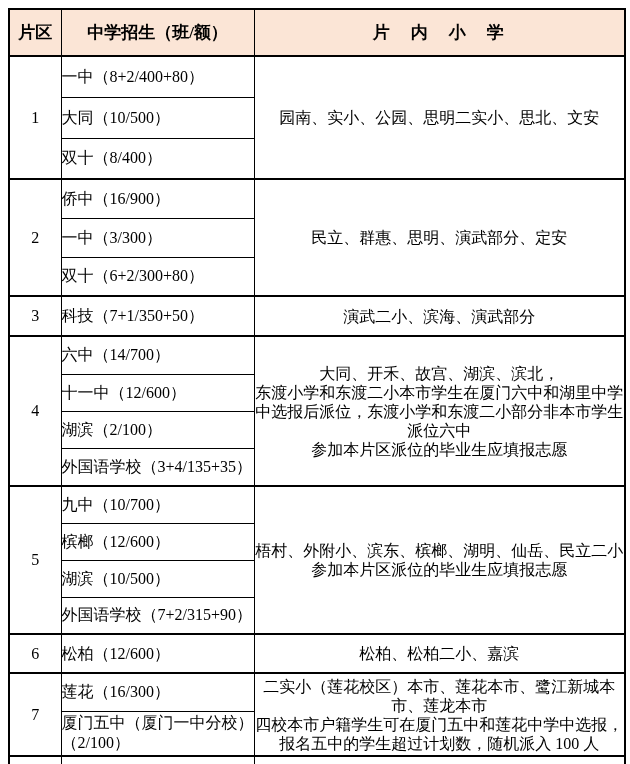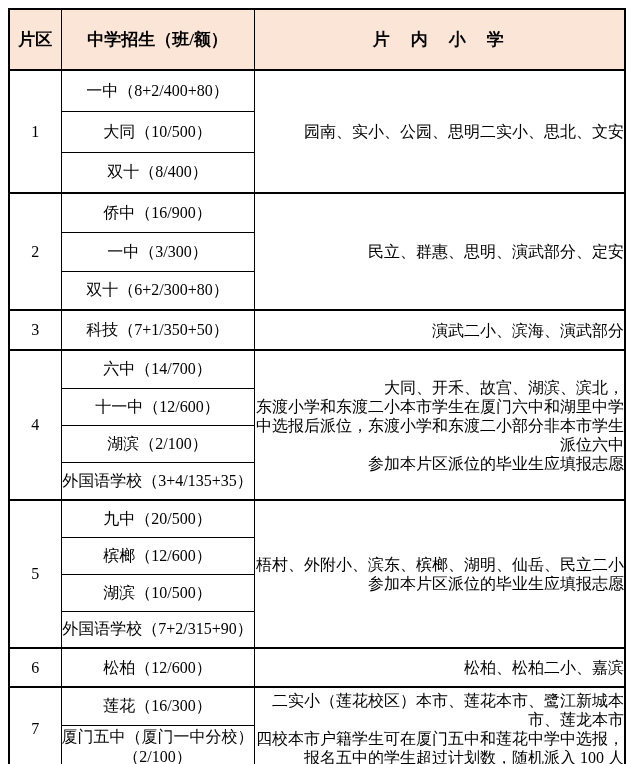"片区" tr { height: 61px -> 47px }
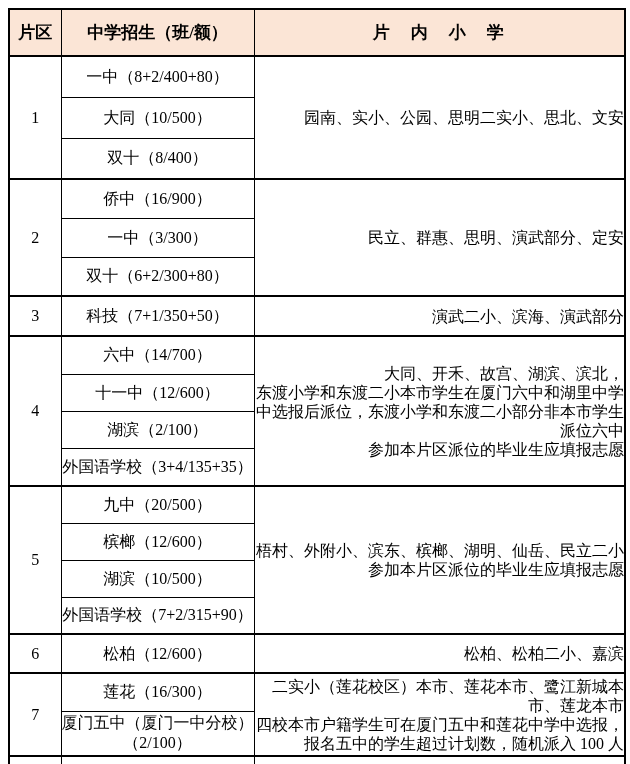"一中（8+2/400+80）" td.c2 { text-align: center -> left }
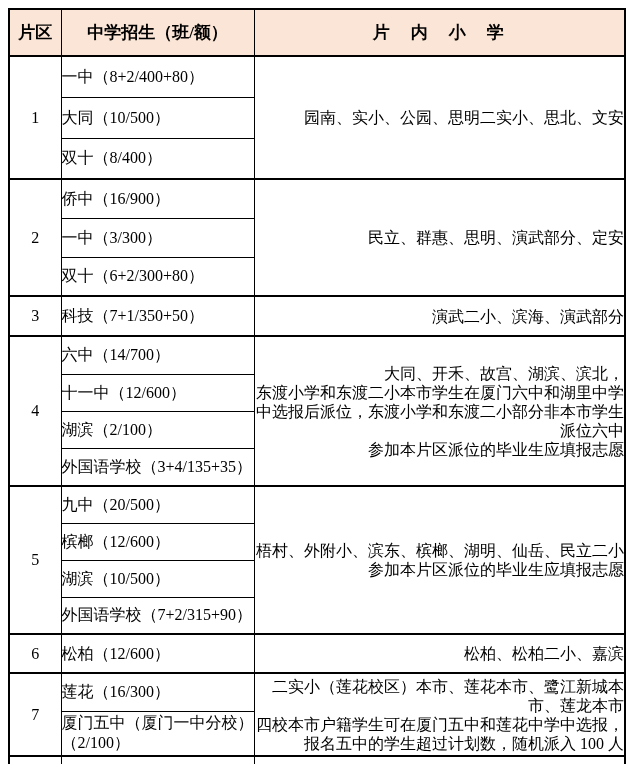"园南、实小、公园、思明二实小、思北、文安" td.c3 { text-align: right -> center }
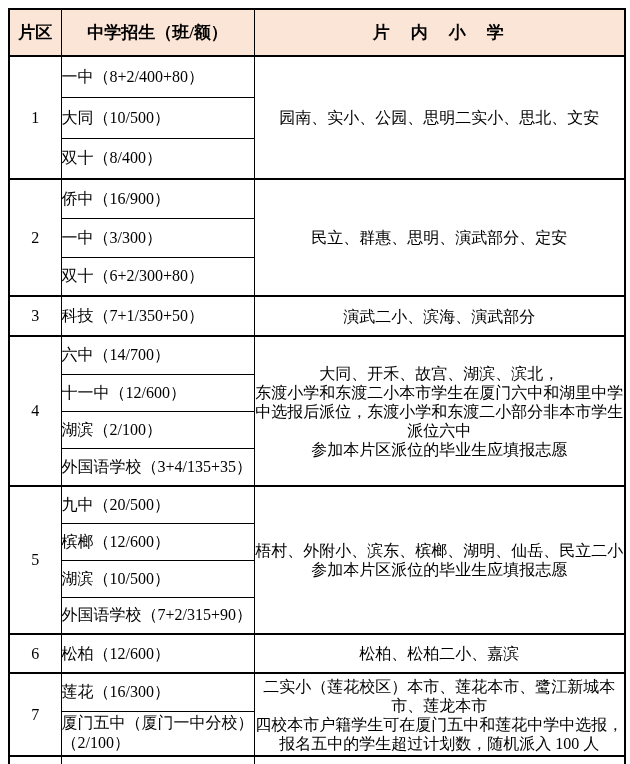"九中（20/500）" td.c2 { text: 20/500 -> 10/700 }
